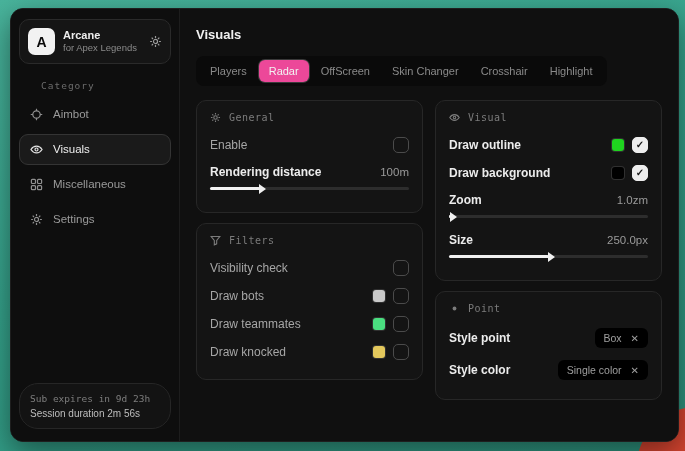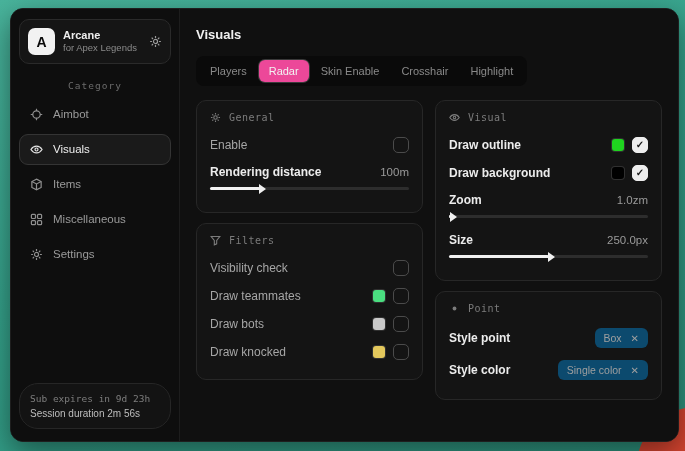"OffScreen" div.tab { html: none -> <div>OffScreen</div> }
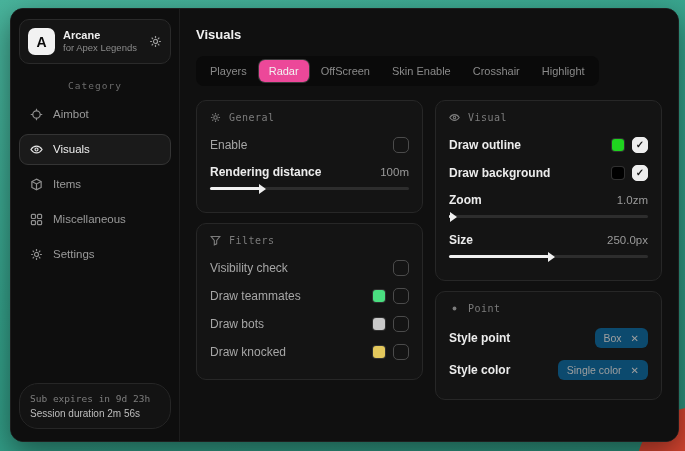"Skin Enable" div.tab { text: Enable -> Changer }
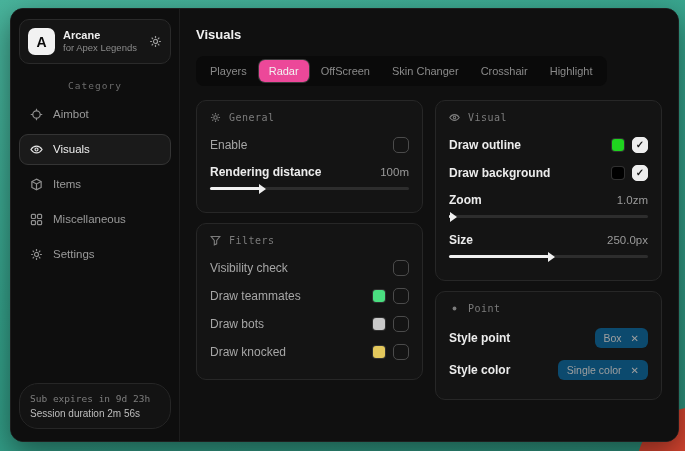"Category" .cat-label { text-align: center -> none }
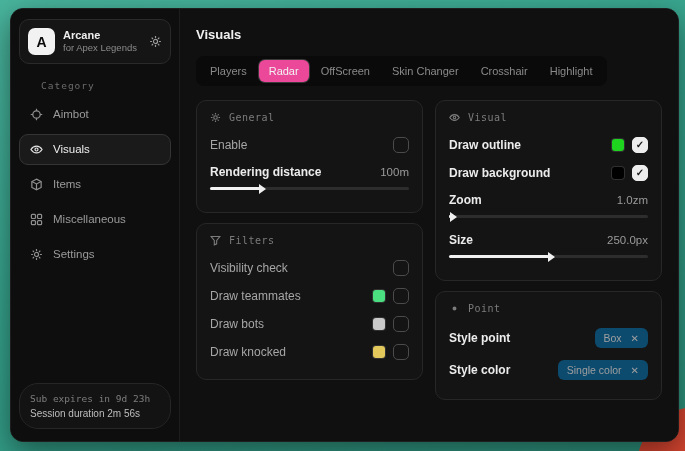"Items" div.nav-item { html: <div> <span> <svg> <path></path> <path></path> </svg> </span> <span>Items</span> </div> -> none }
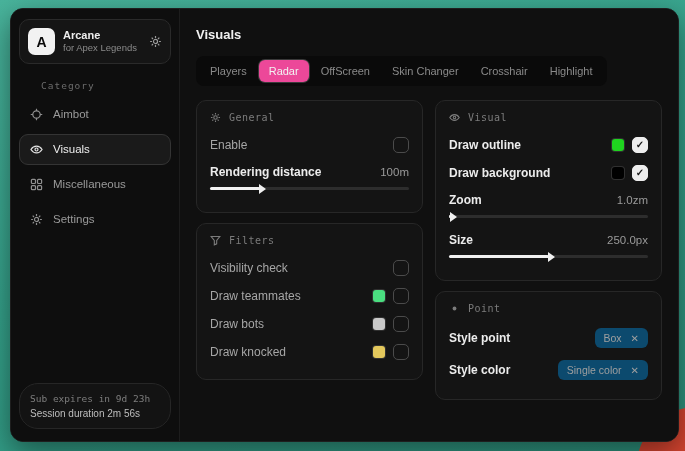"Draw teammates" div.row { order: before "Draw bots" -> after "Draw bots" }
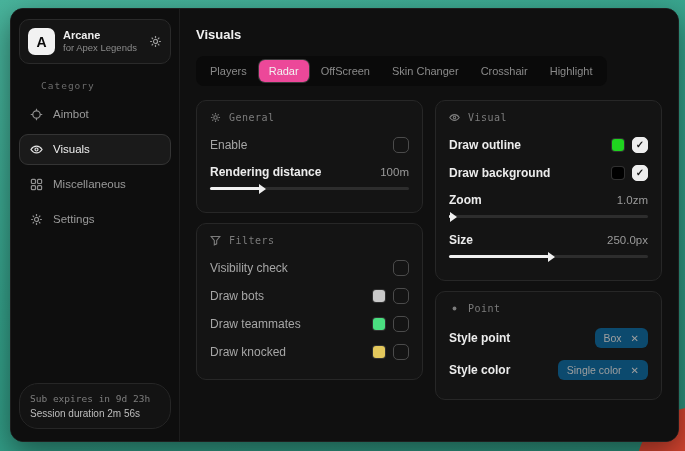"Box" .tag { background: #0c4a6e -> #000000 }
